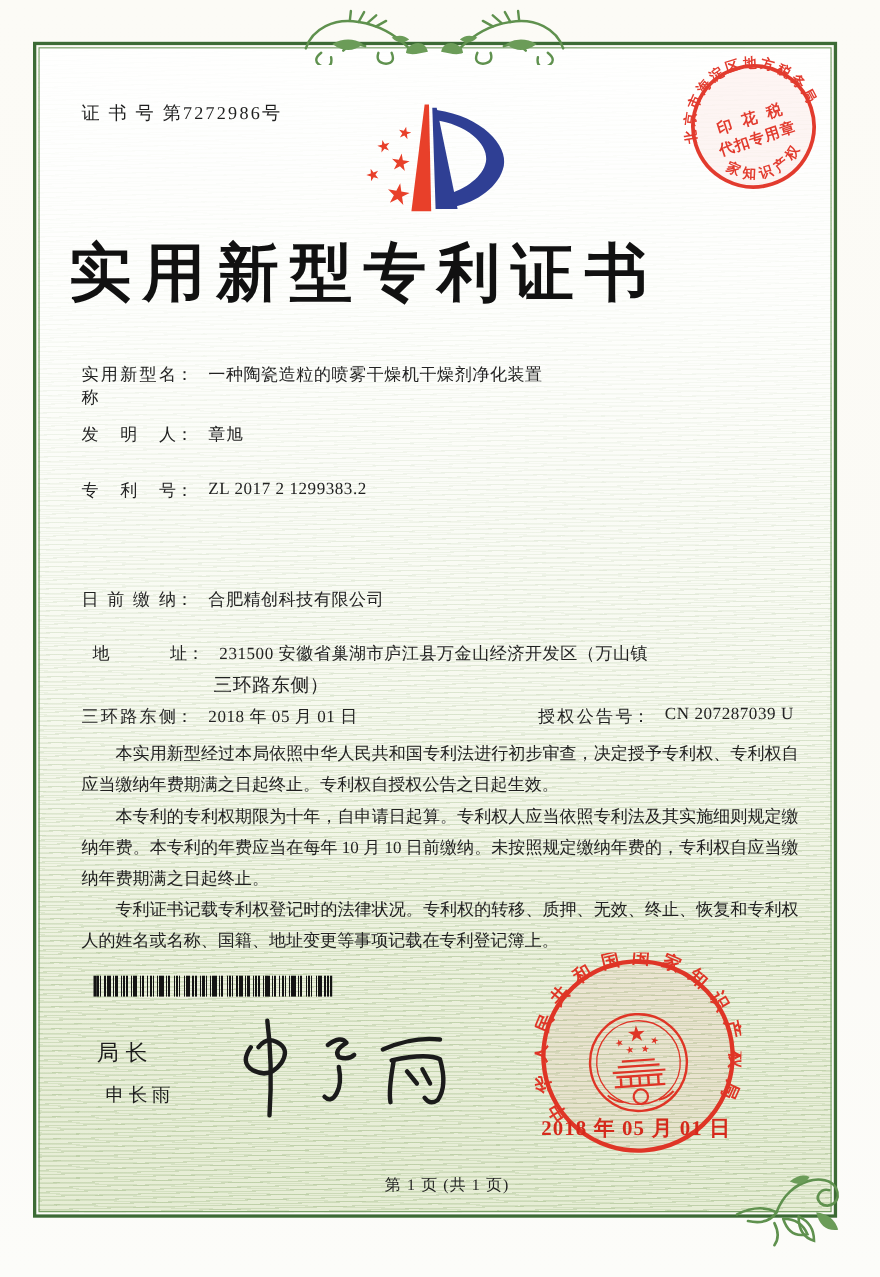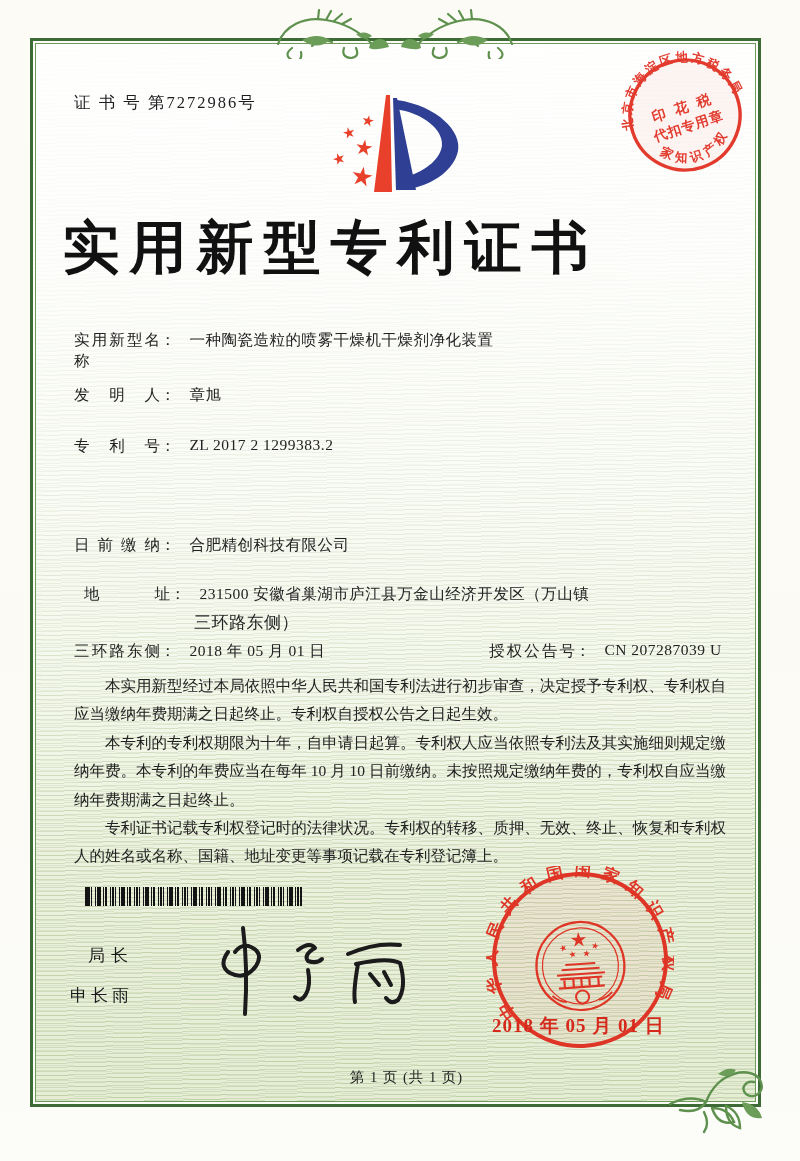"局长" .signer-role { font-size: 17px -> 20px }
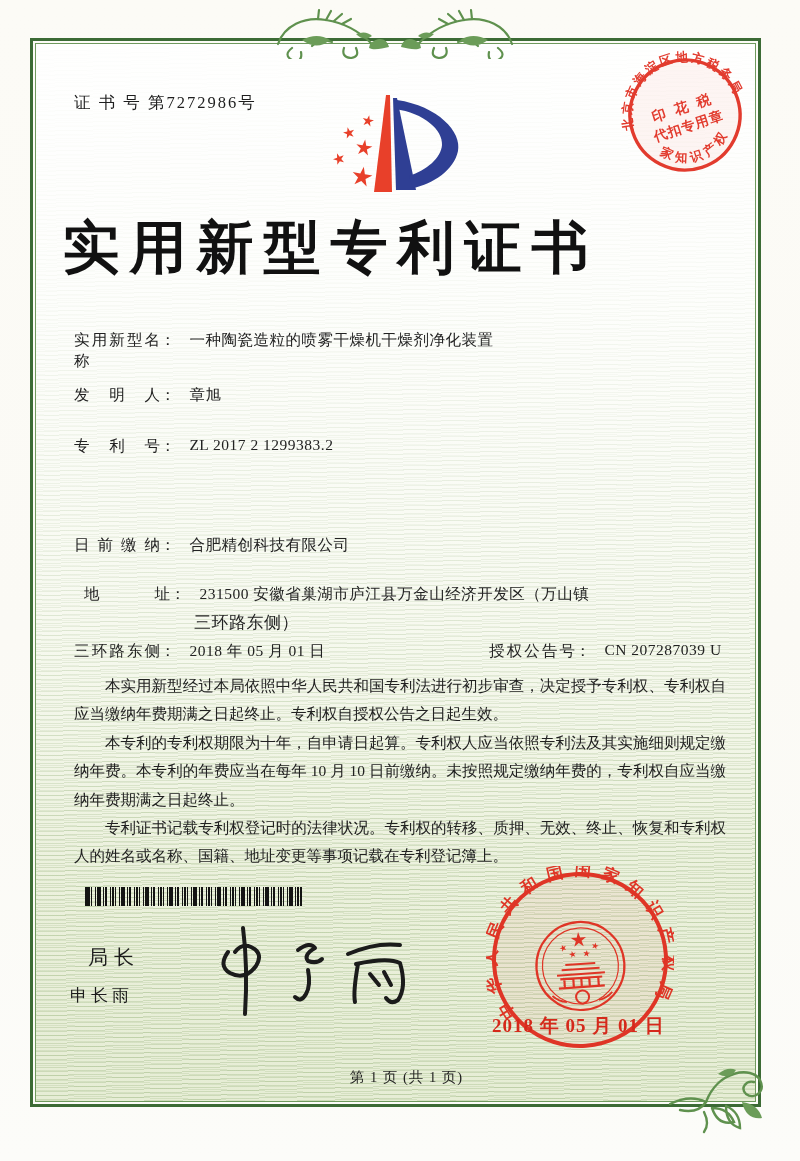"申长雨" .signer-name { left: 70px -> 96px }
